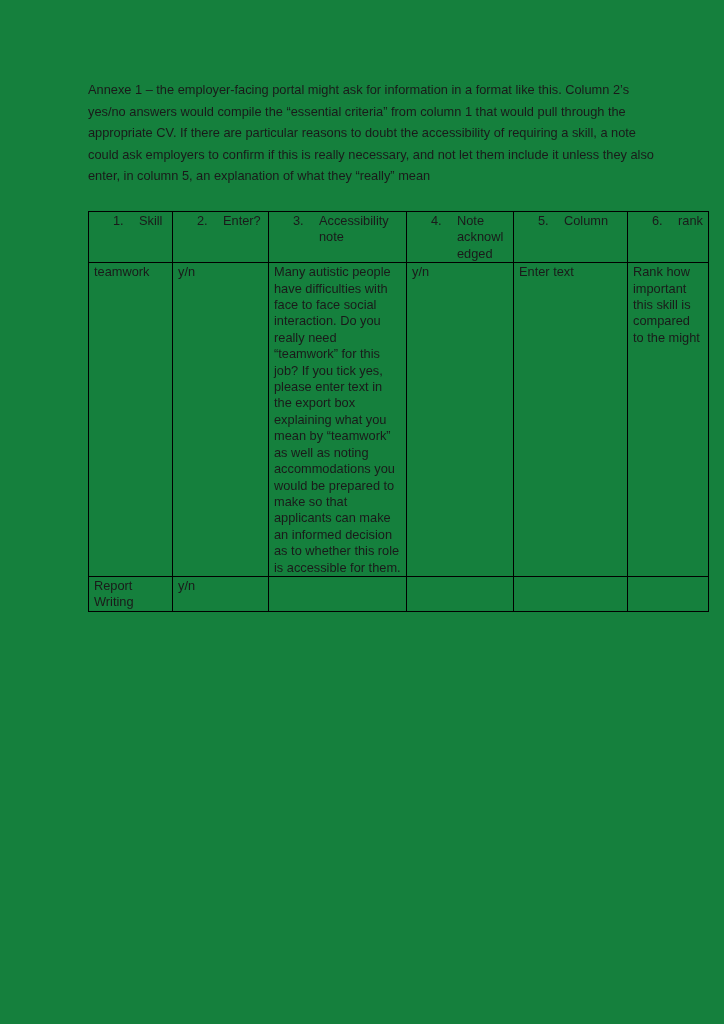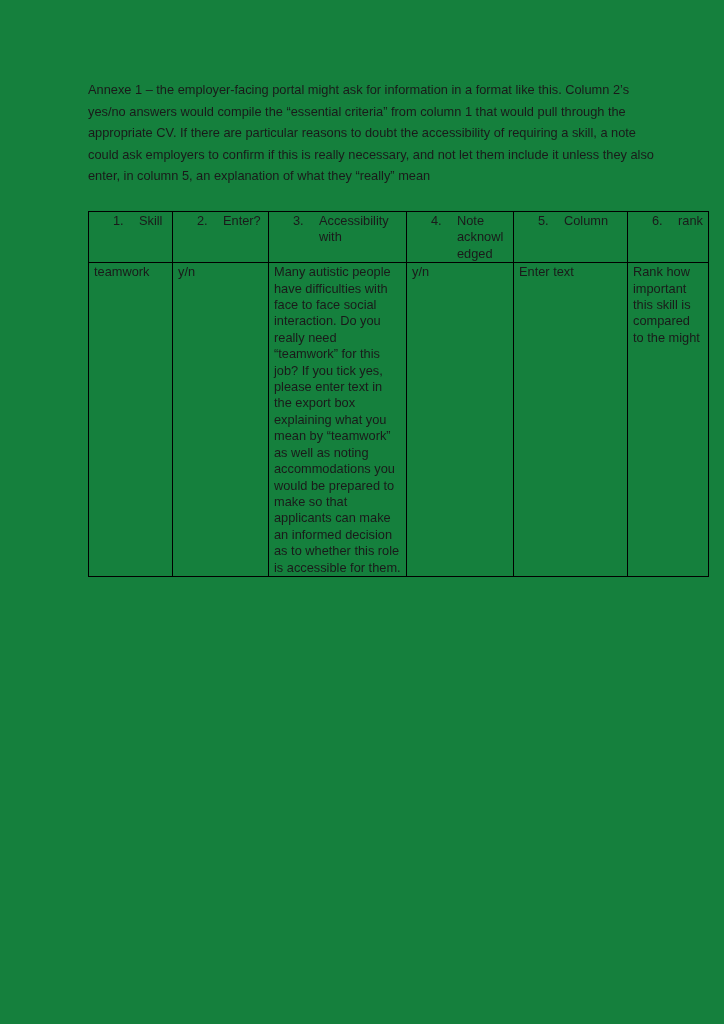"Accessibility with" span.hdr-lbl { text: with -> note }
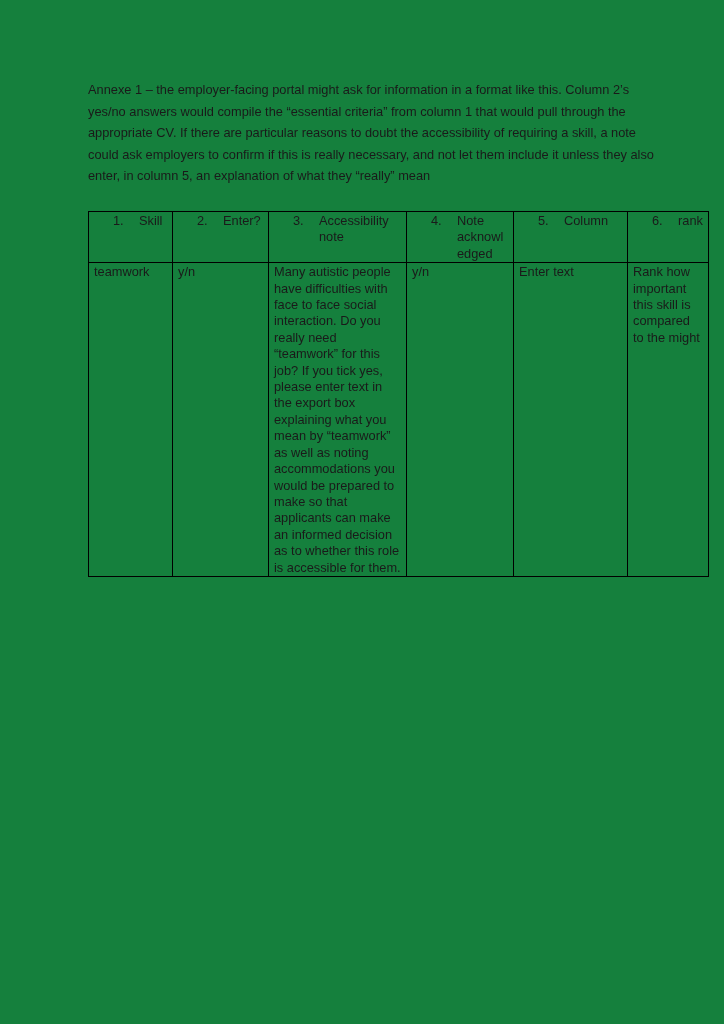"Report Writing" tr.row-2 { html: none -> <tr> <td>Report Writing</td> <td>y/n</td> <td></td> <td></td> <td></td> <td></td> </tr> }
